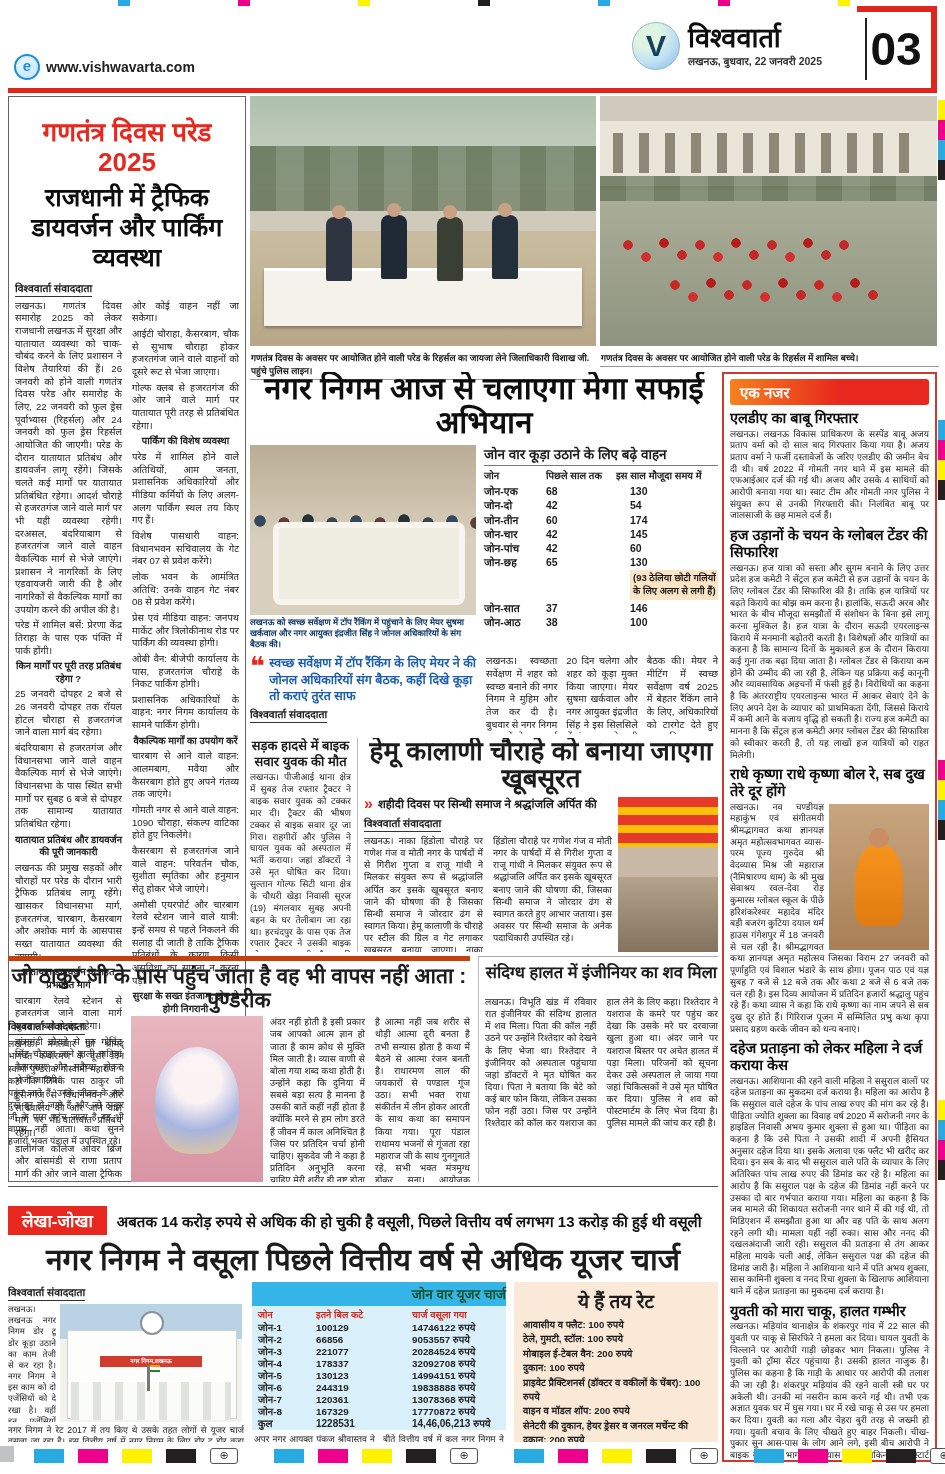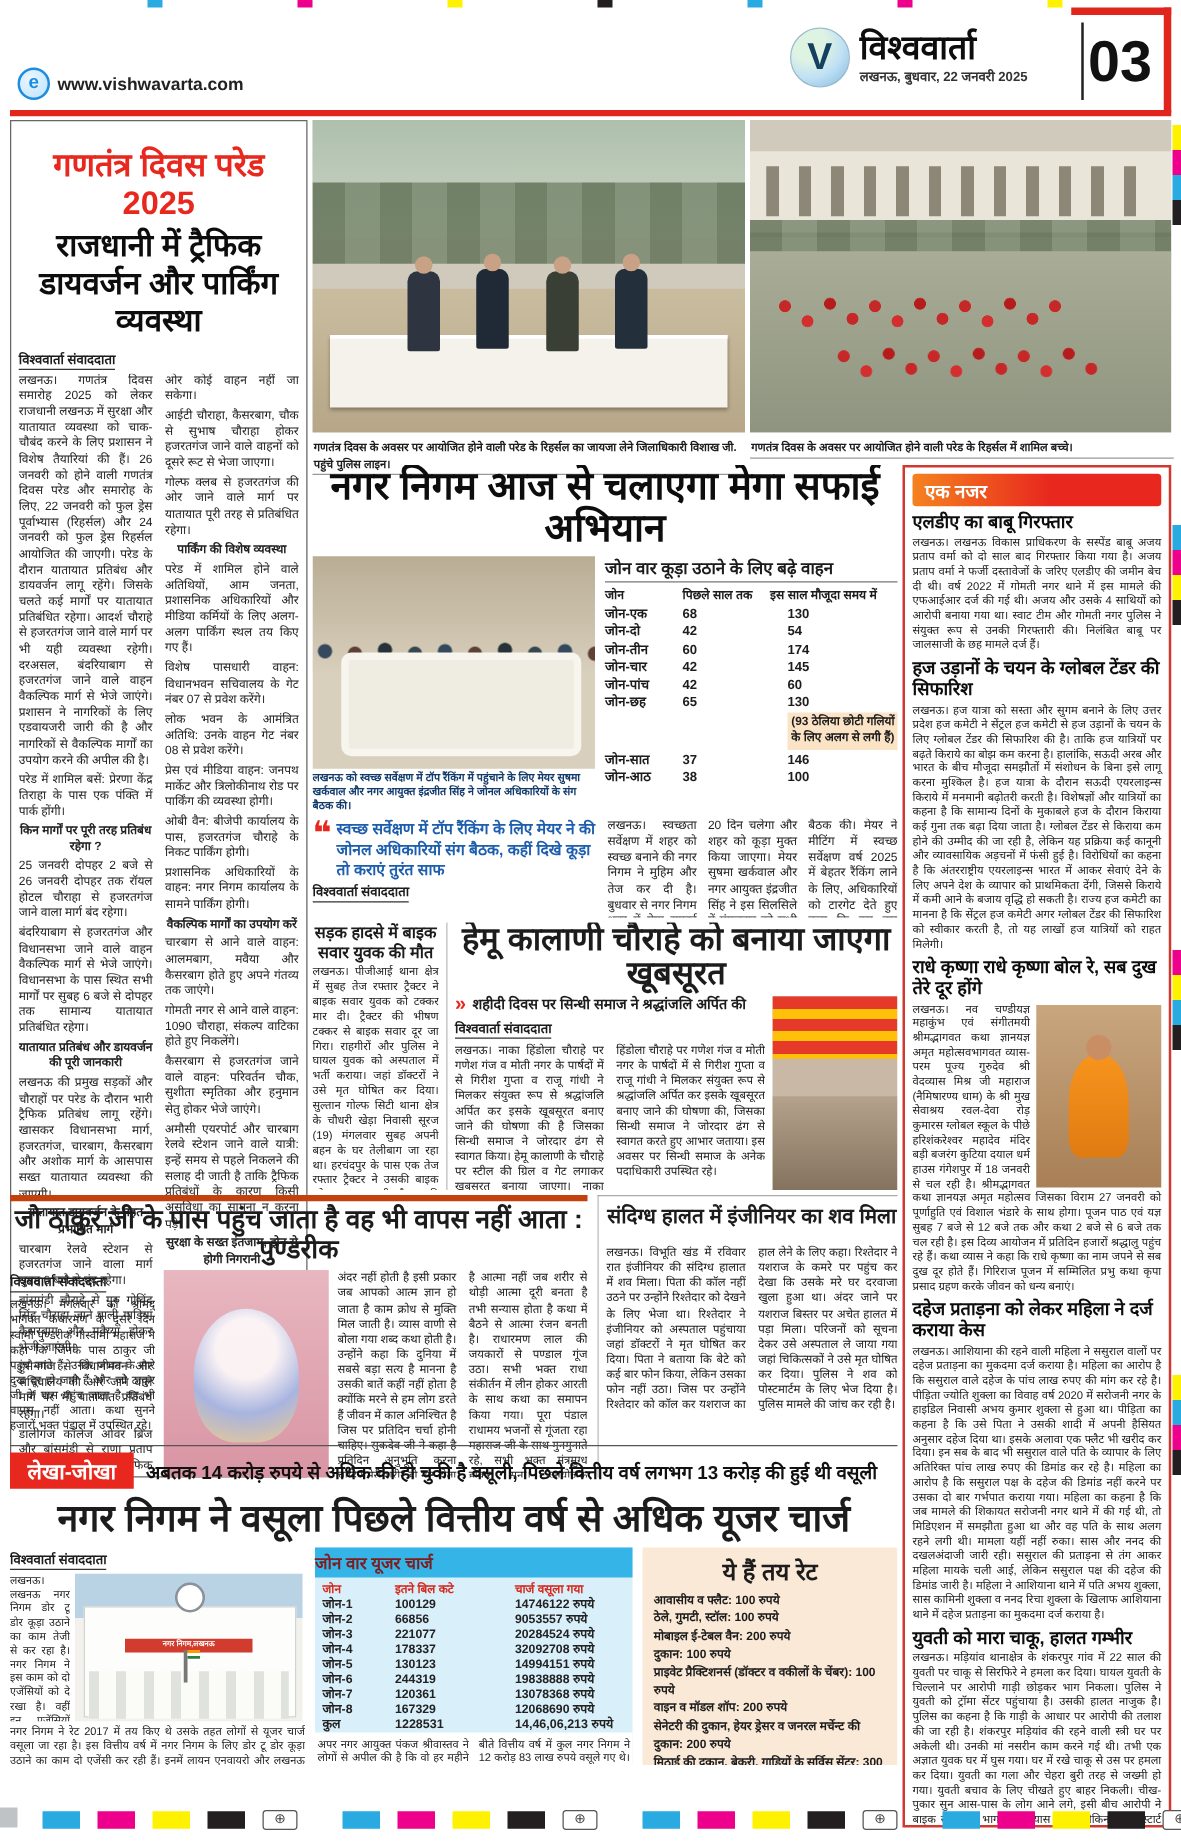"लेखा-जोखा" .ledger { padding-top: 5px -> 19px; top: 1156px -> 1186px }
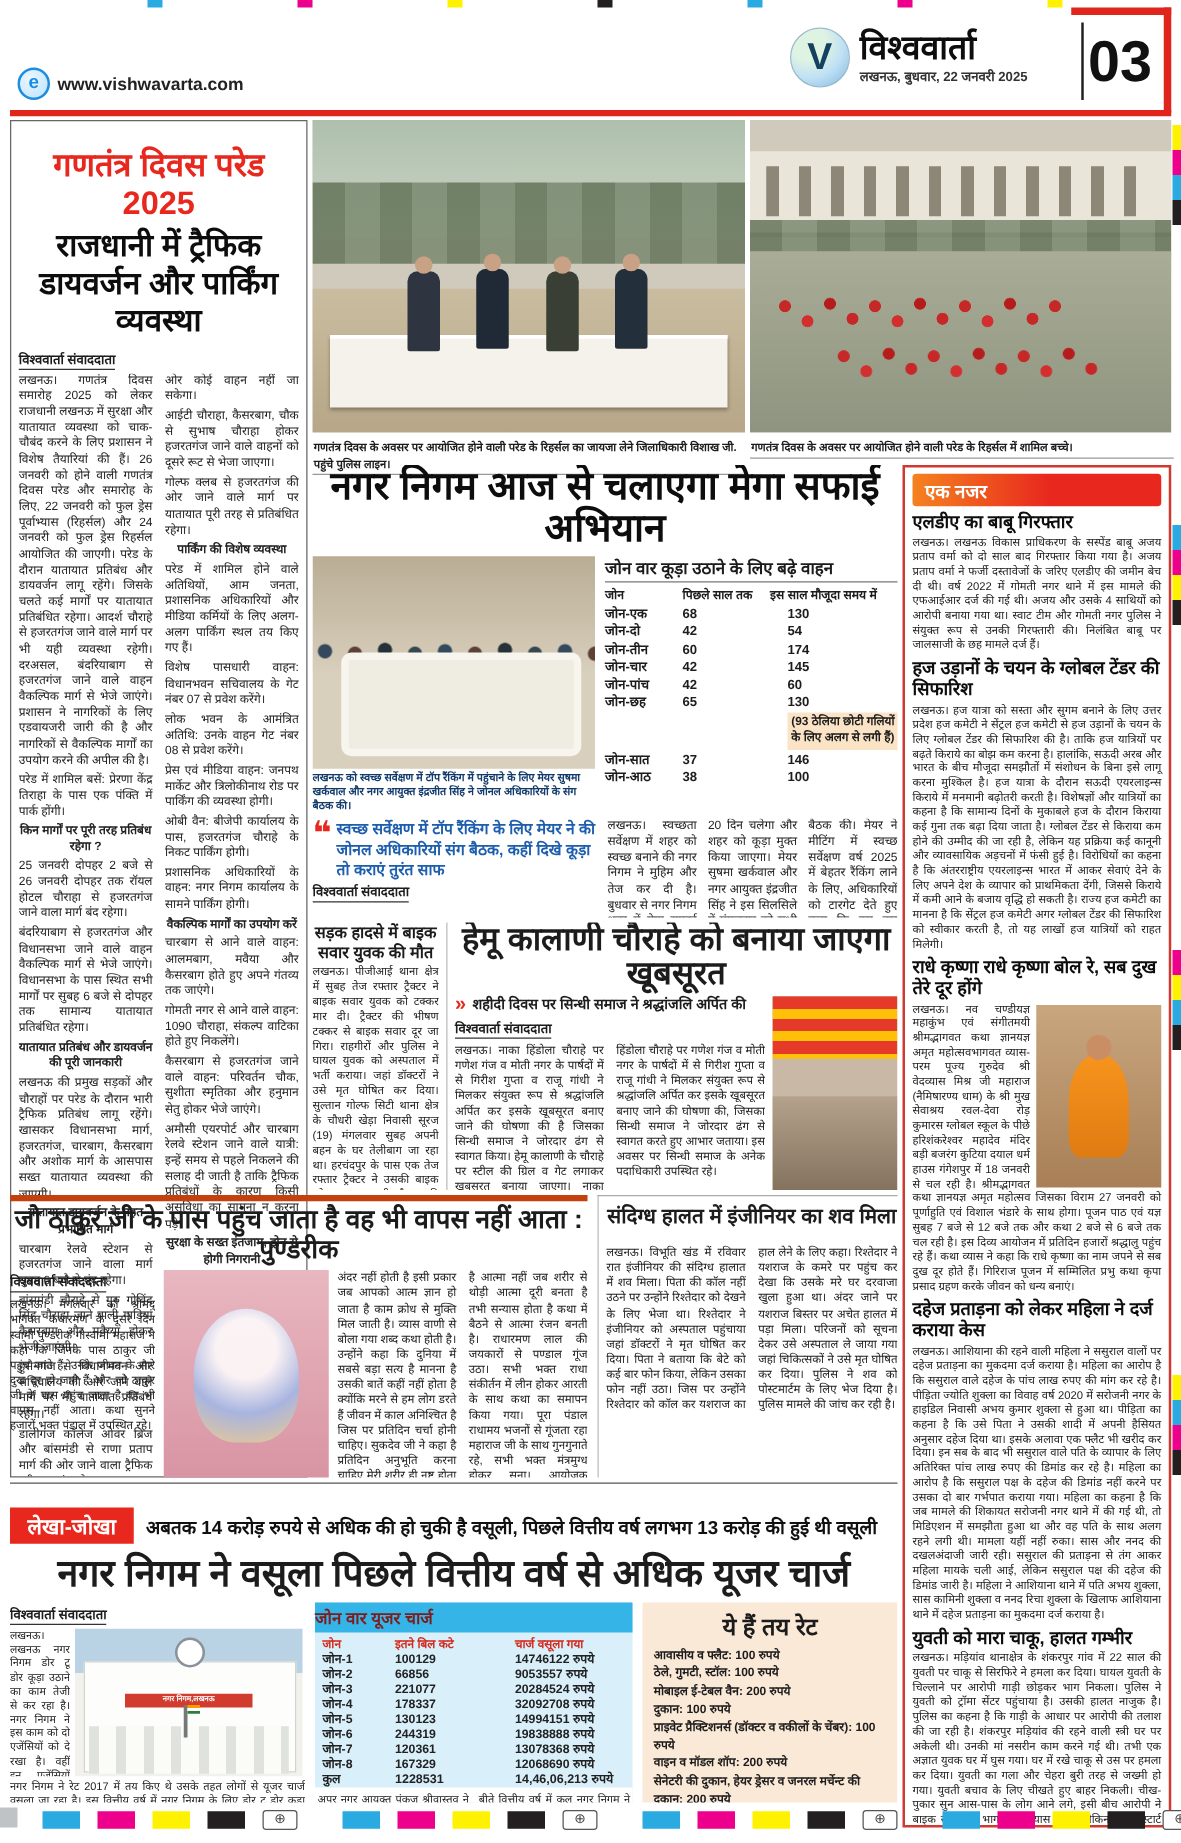"जोन वार यूजर चार्ज" .ctitle { color: #7f1d1d -> #14532d; text-align: left -> right }
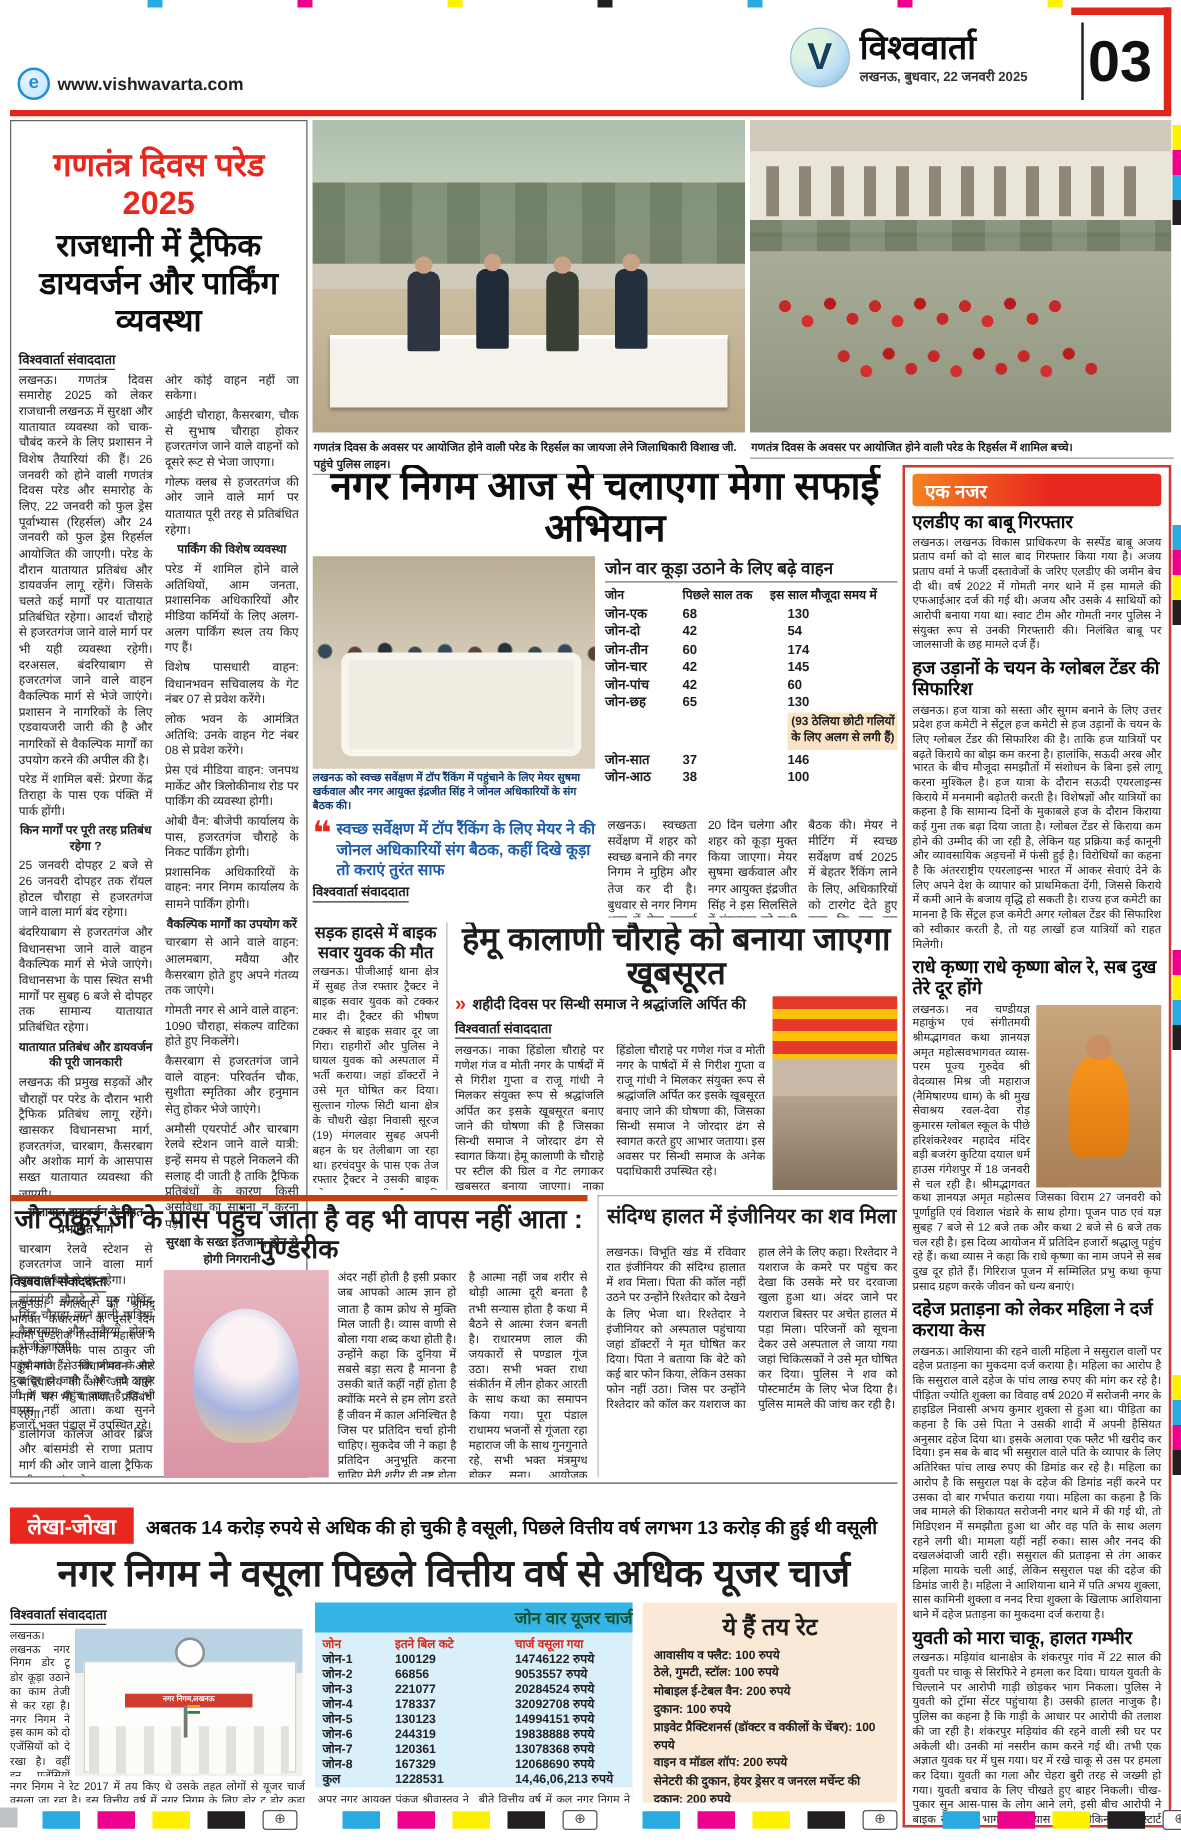"12068690 रुपये" span { text: 12068690 -> 17770872 }
